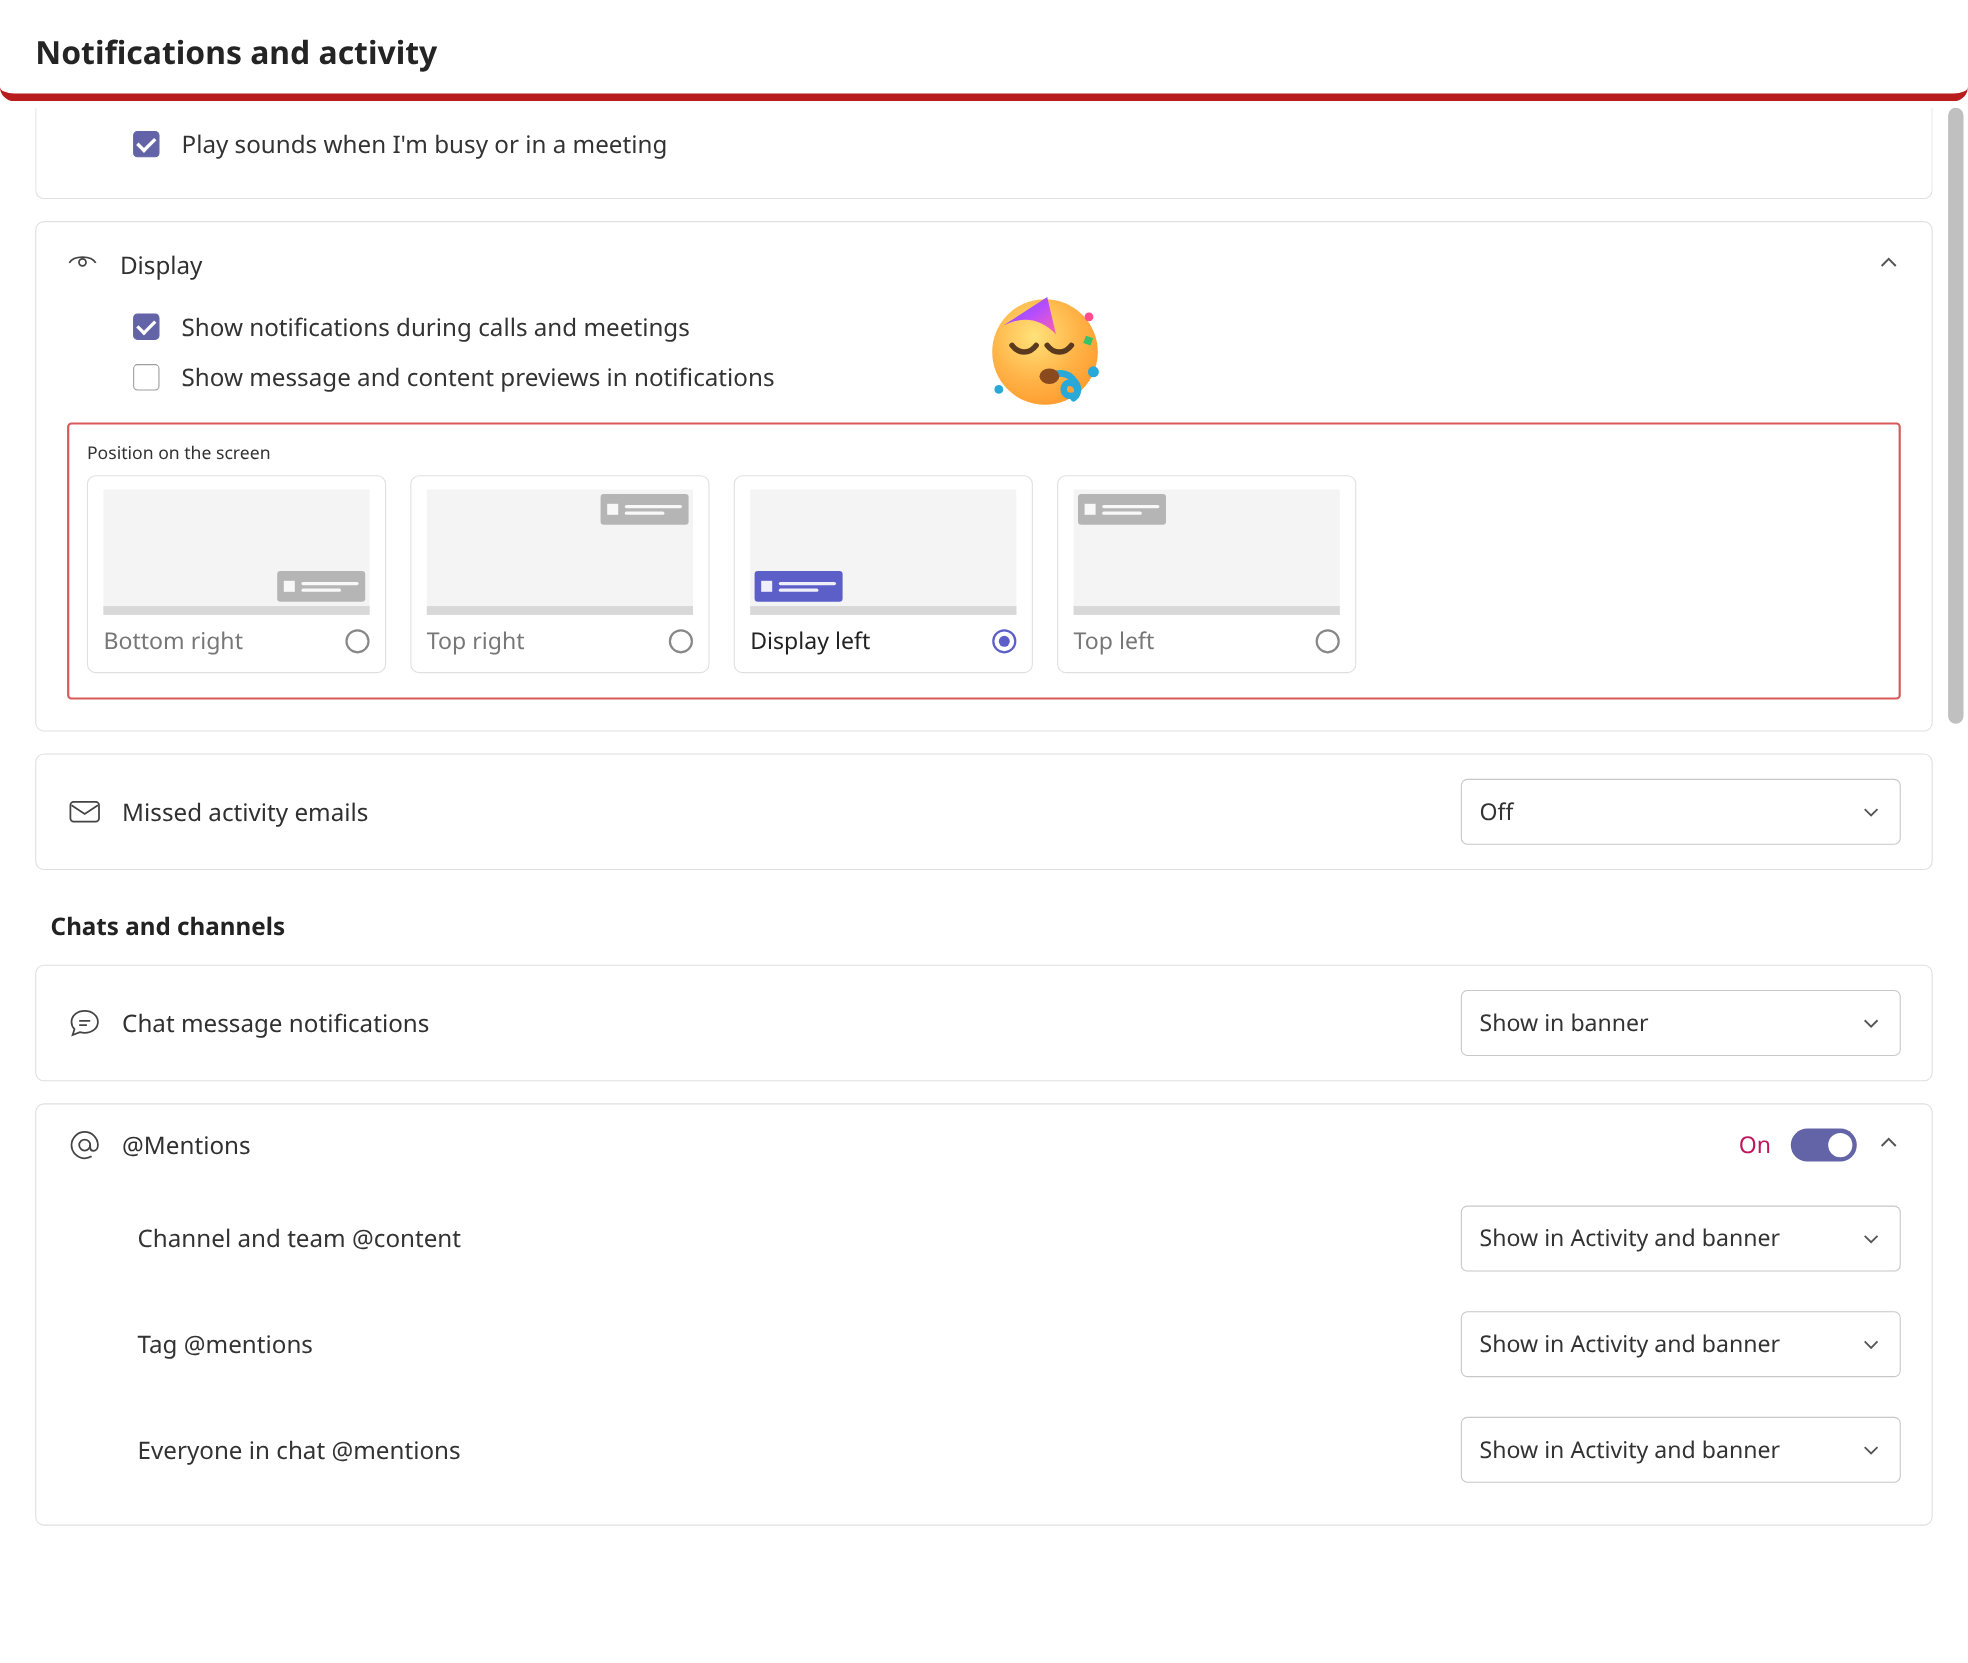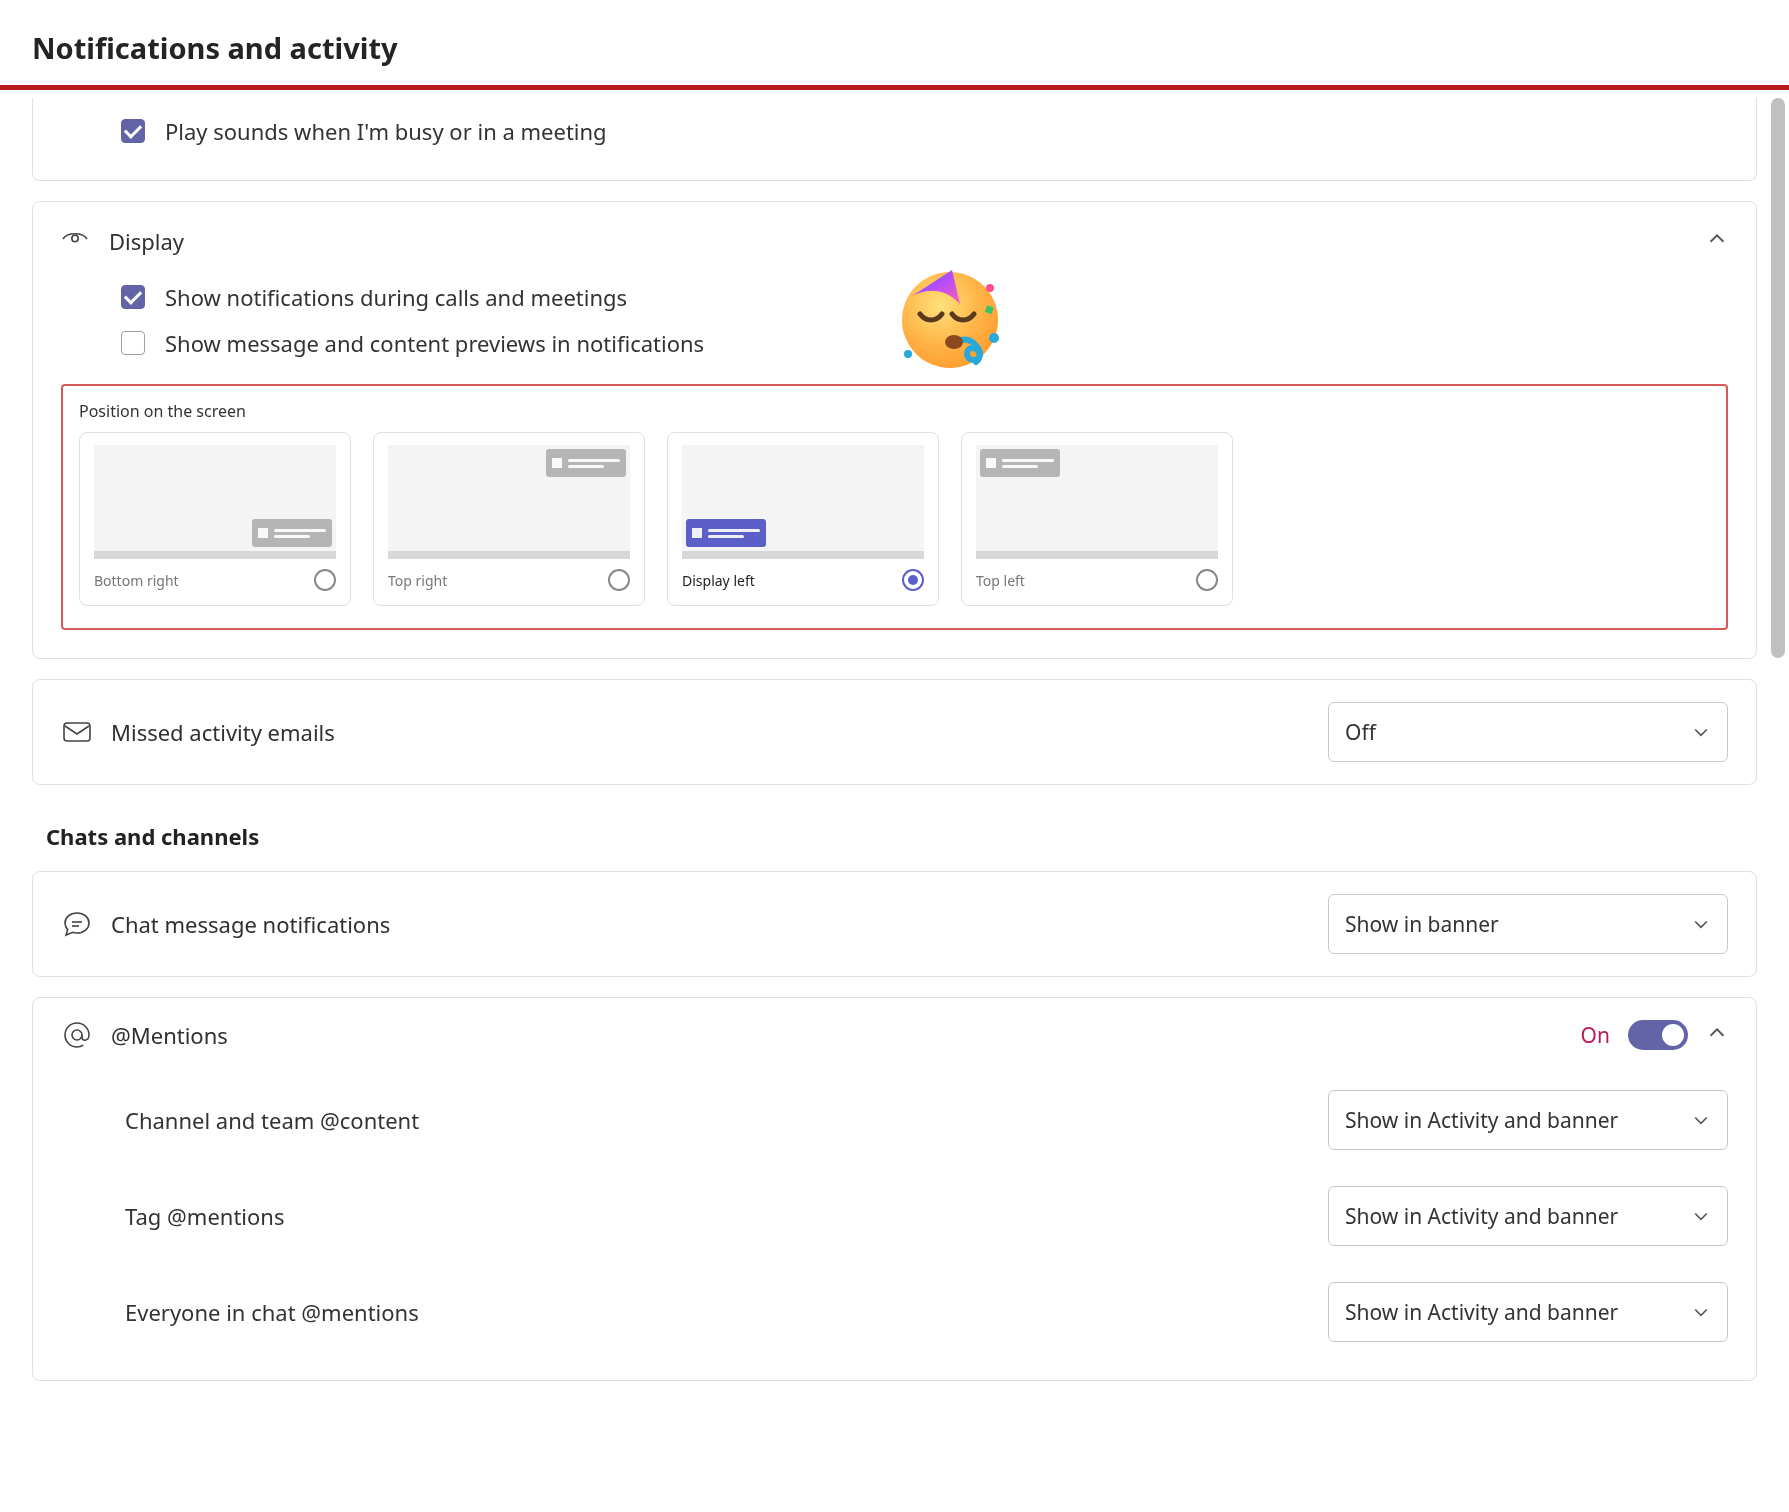"Notifications and activity" .titlebar { border-bottom: 5px solid #b91c1c -> 7px solid #b91c1c; border-radius: none -> 13px }
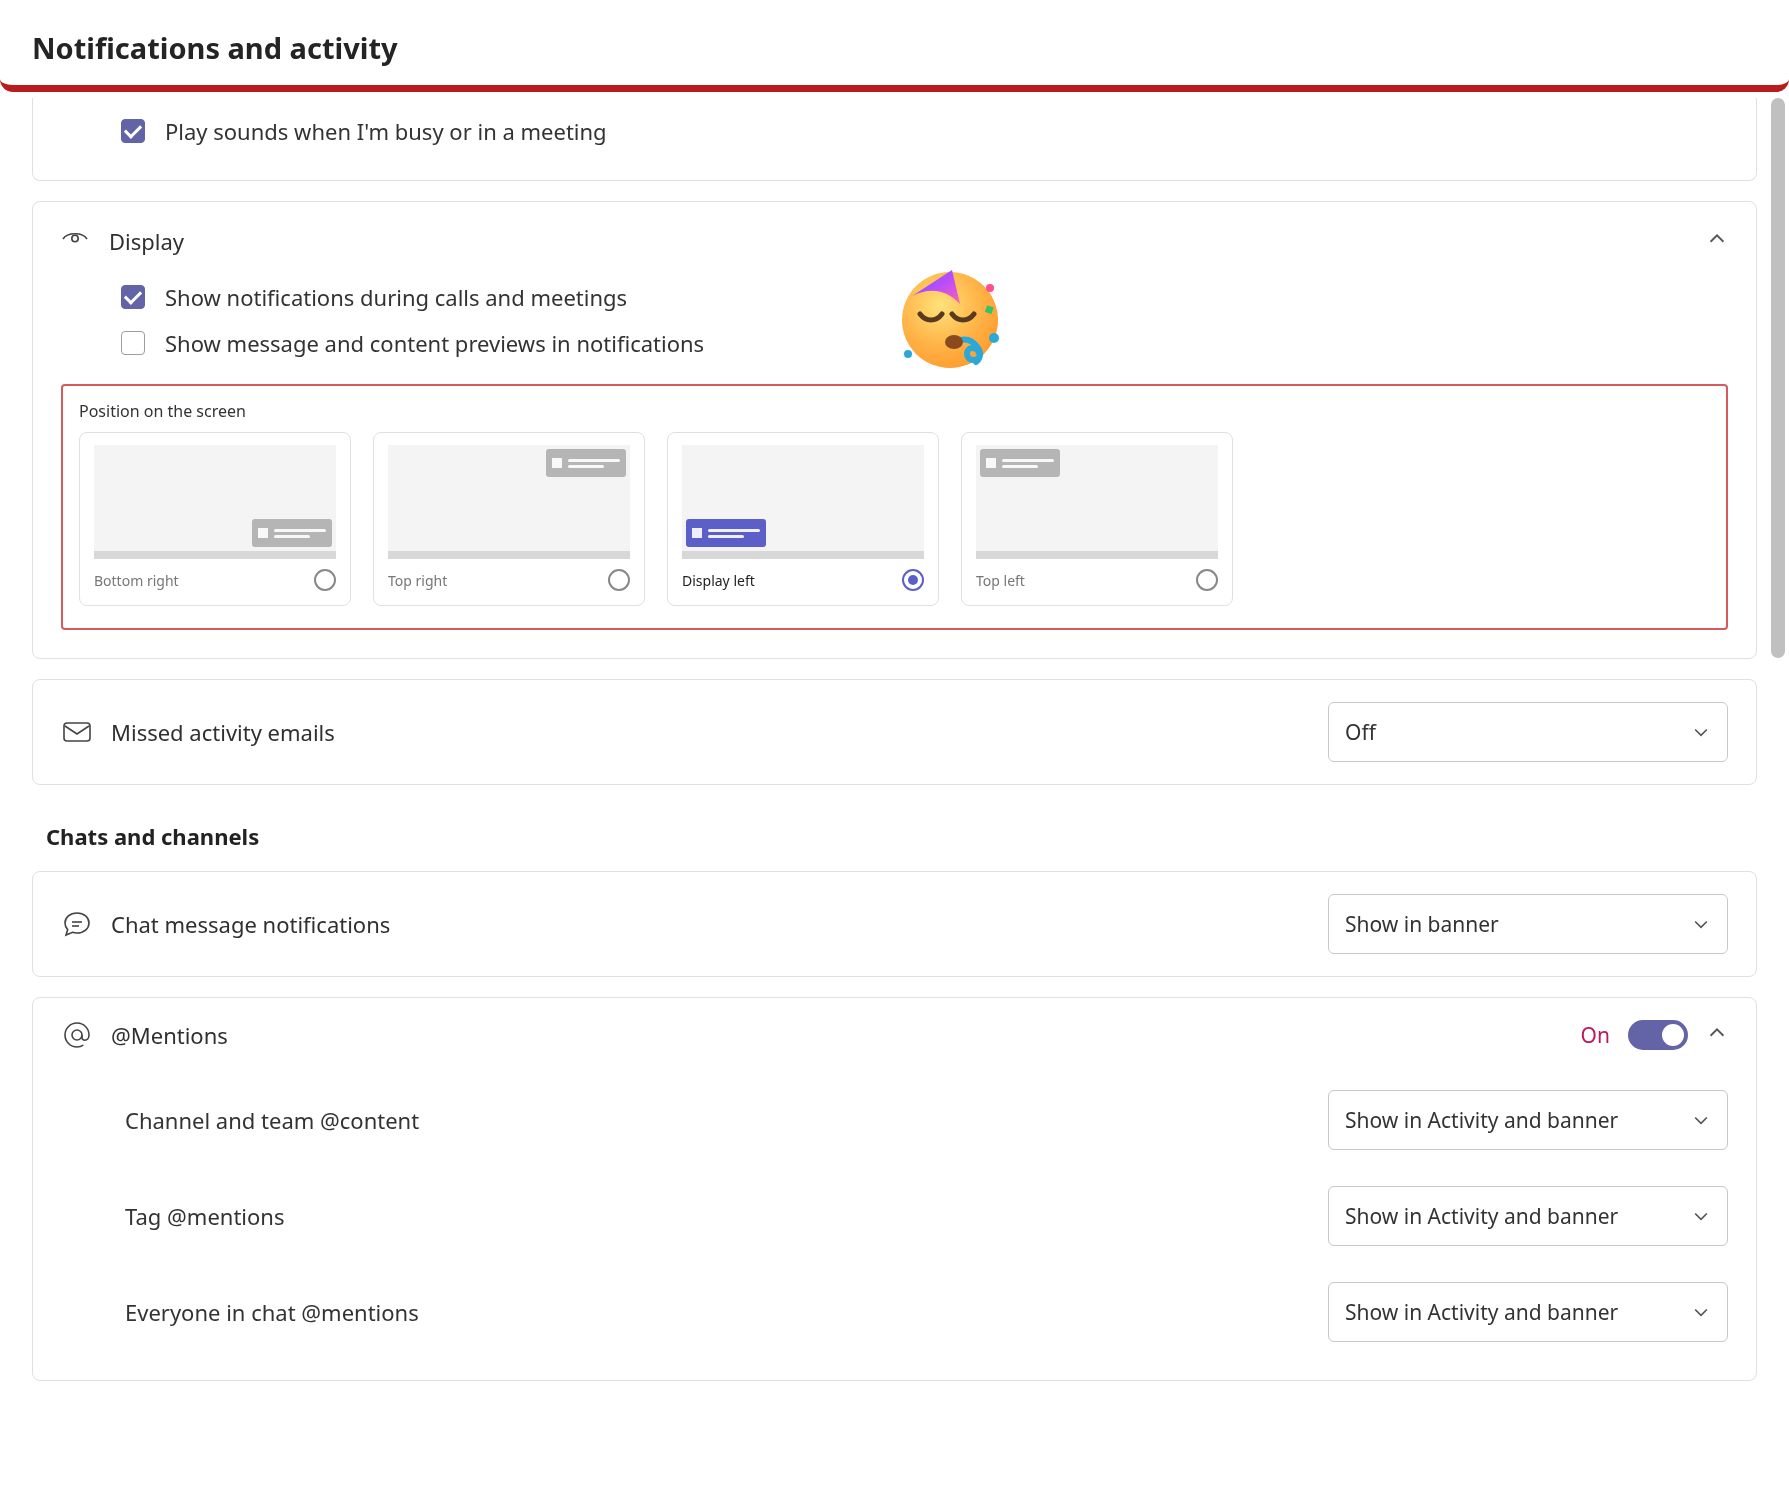"Bottom right" .pos-footer { font-size: 14px -> 21px }
